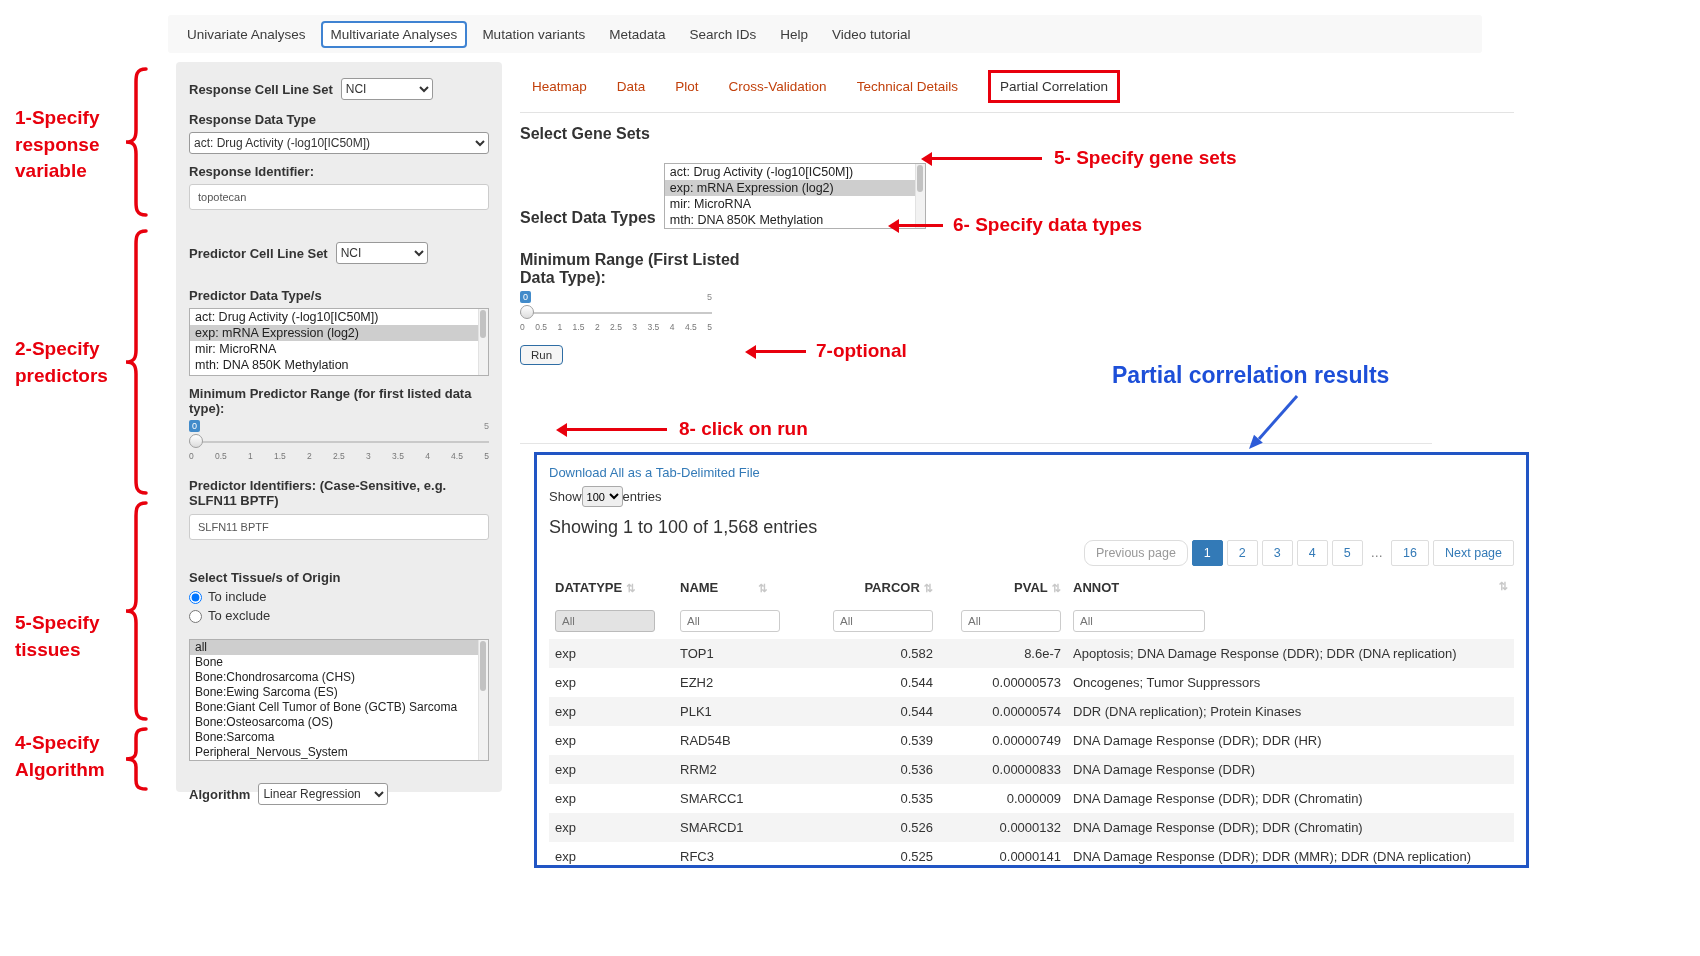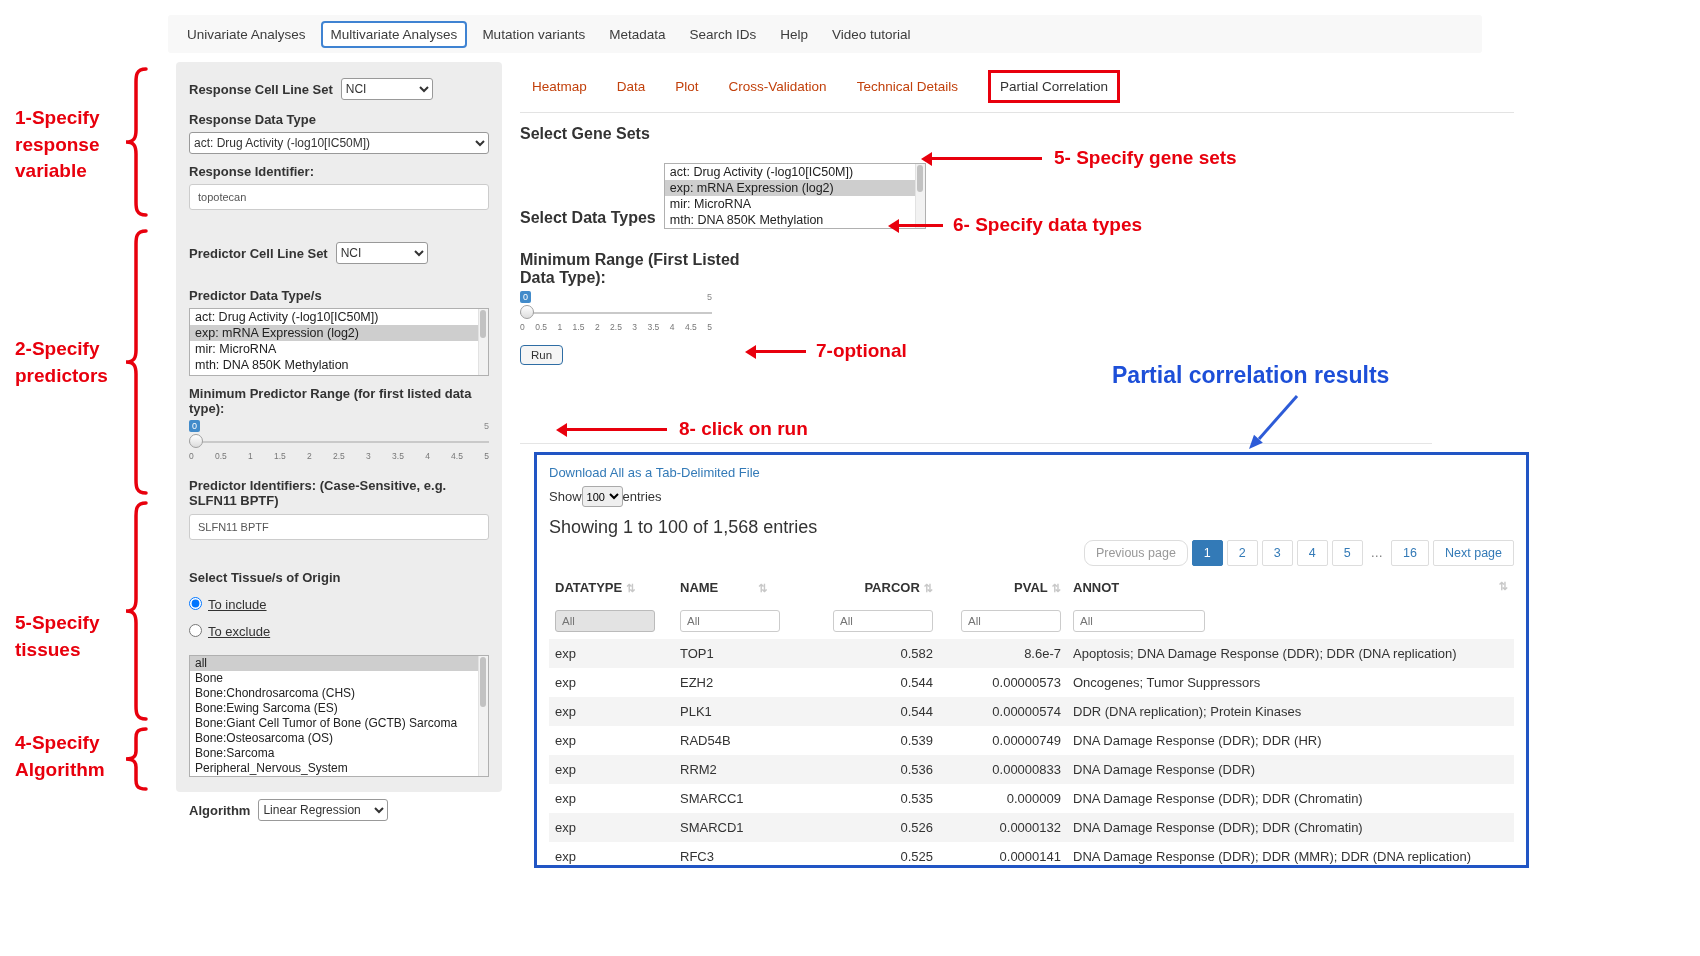"To include" .radio-row { align-items: flex-start -> flex-end; margin-top: 12px -> 4px; text-decoration: underline -> none }
